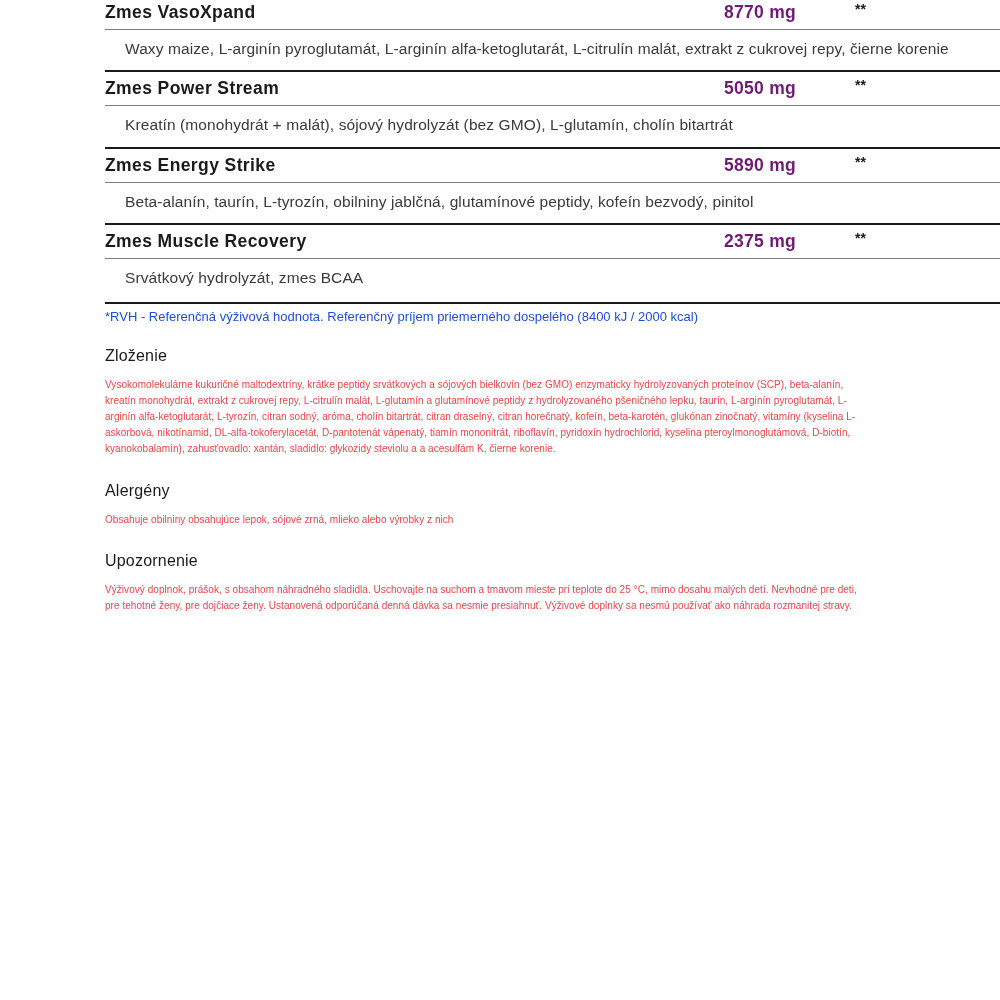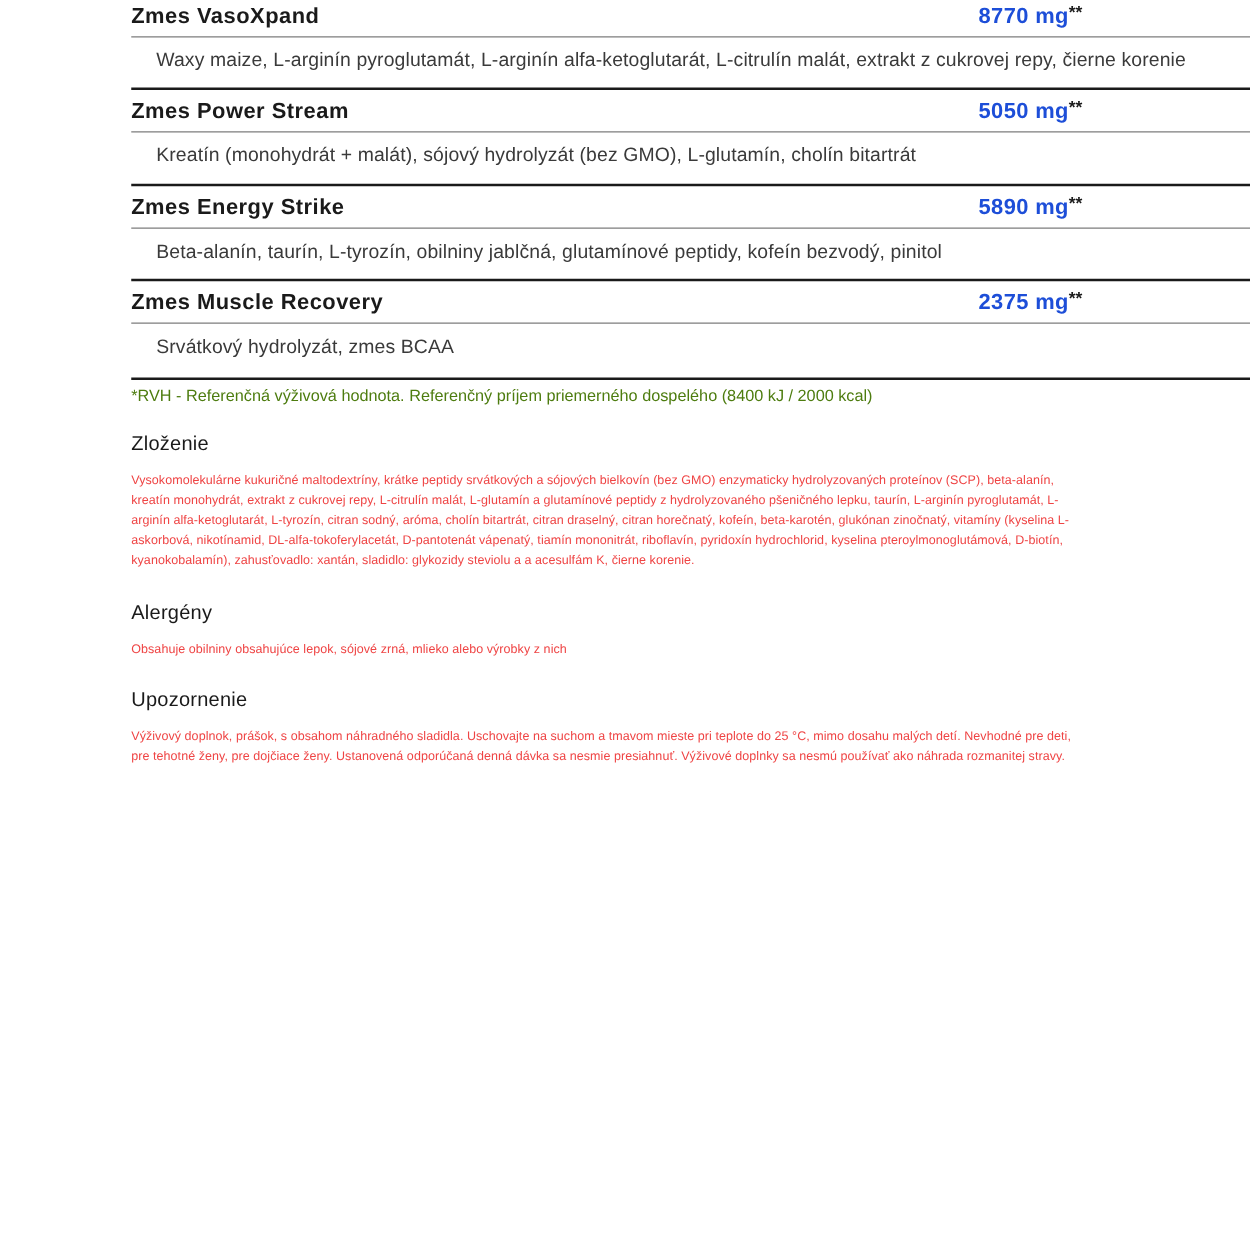"8770 mg" .blend-amount { color: #1d4ed8 -> #701a75; text-align: right -> center }
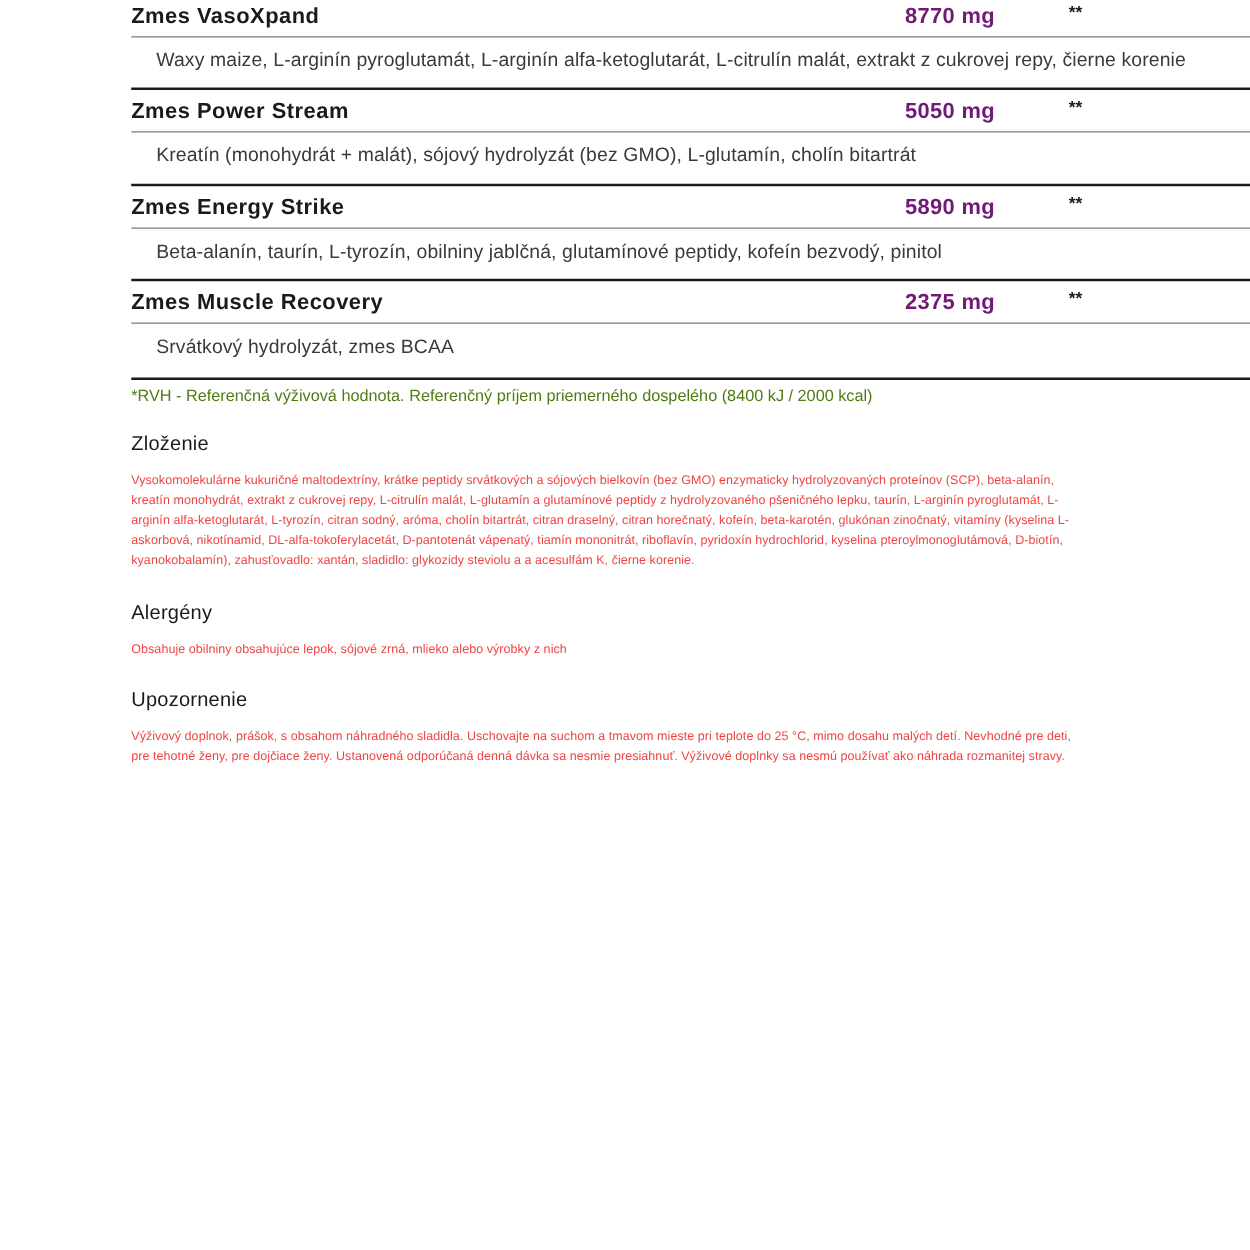"*RVH - Referenčná výživová hodnota." .footnote { color: #4d7c0f -> #1d4ed8 }
